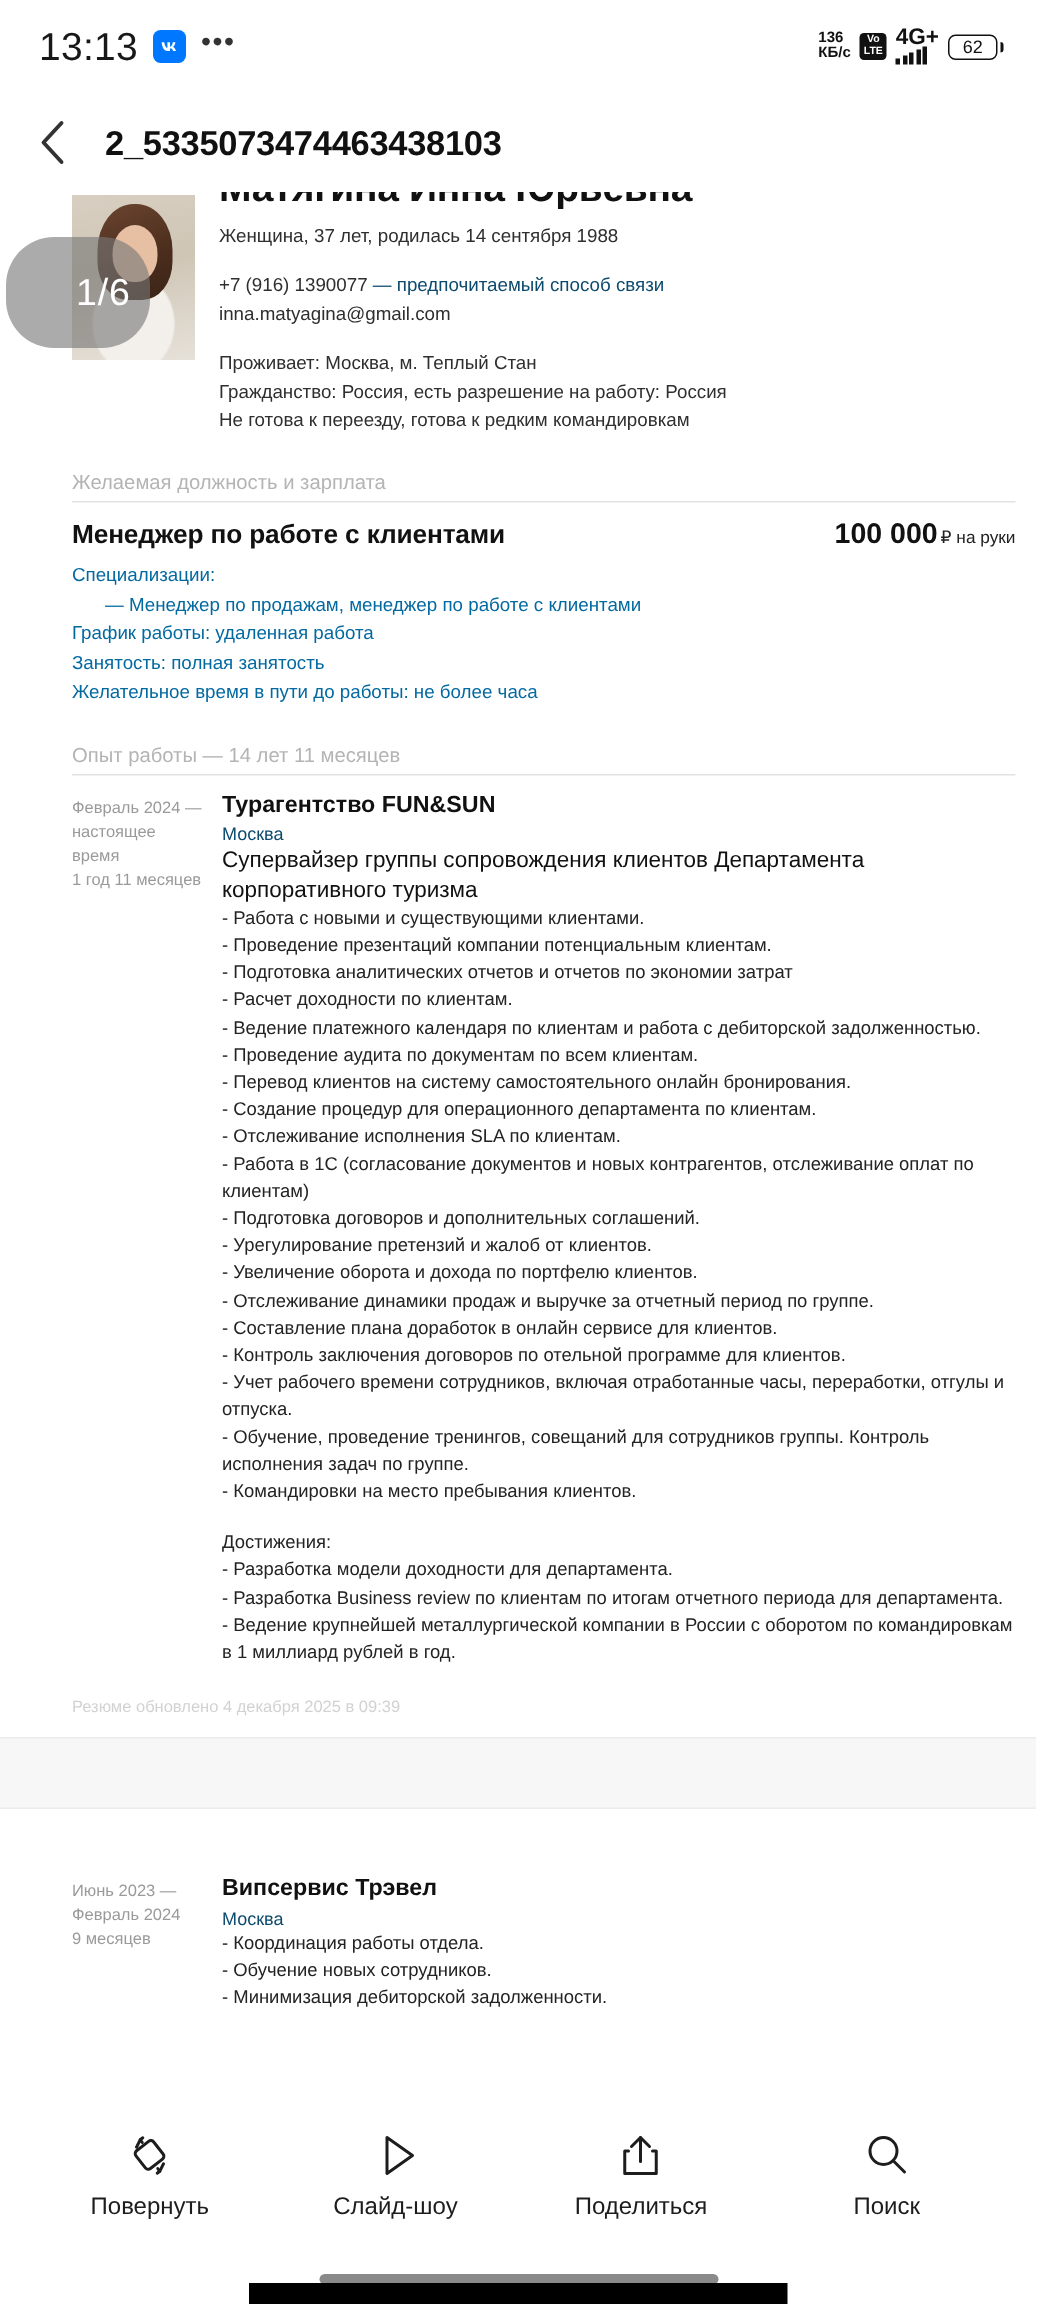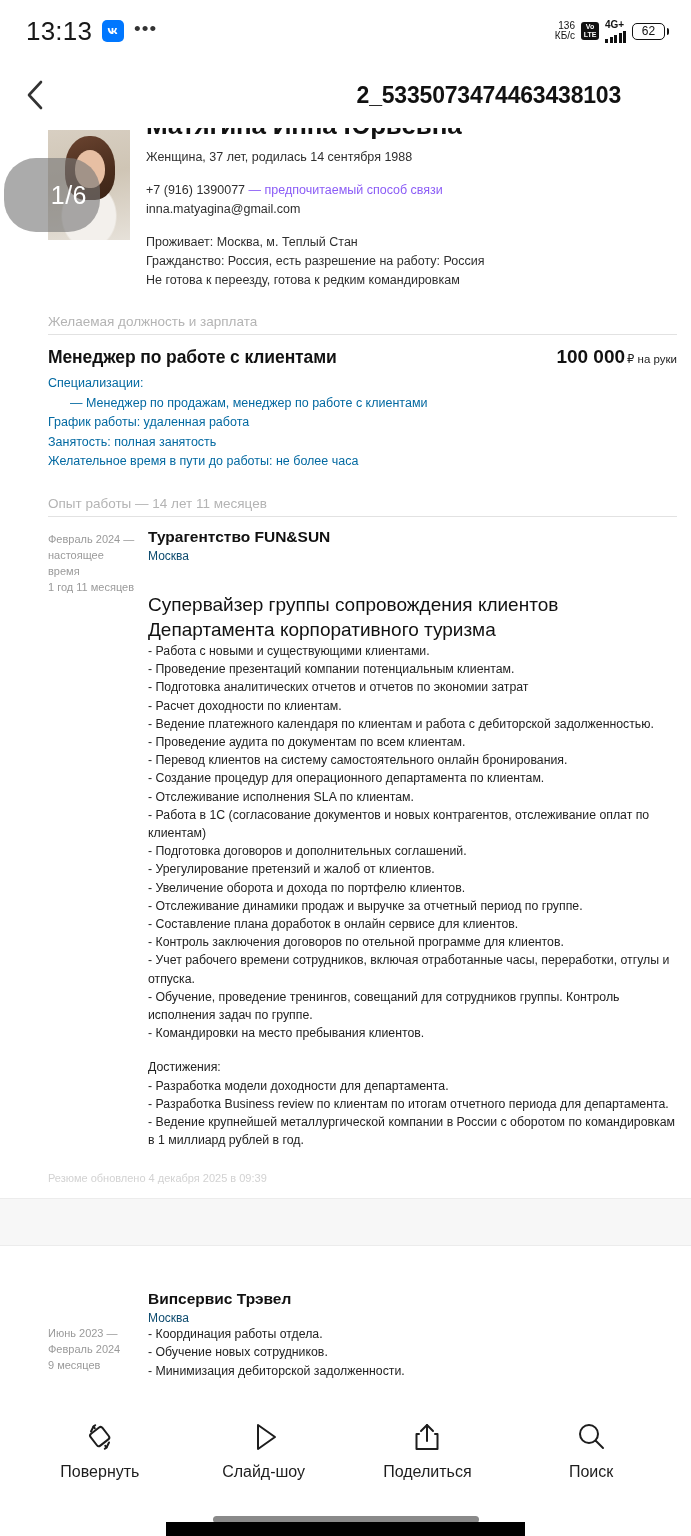"136" .net-speed { font-weight: 400 -> 700; text-align: right -> none }
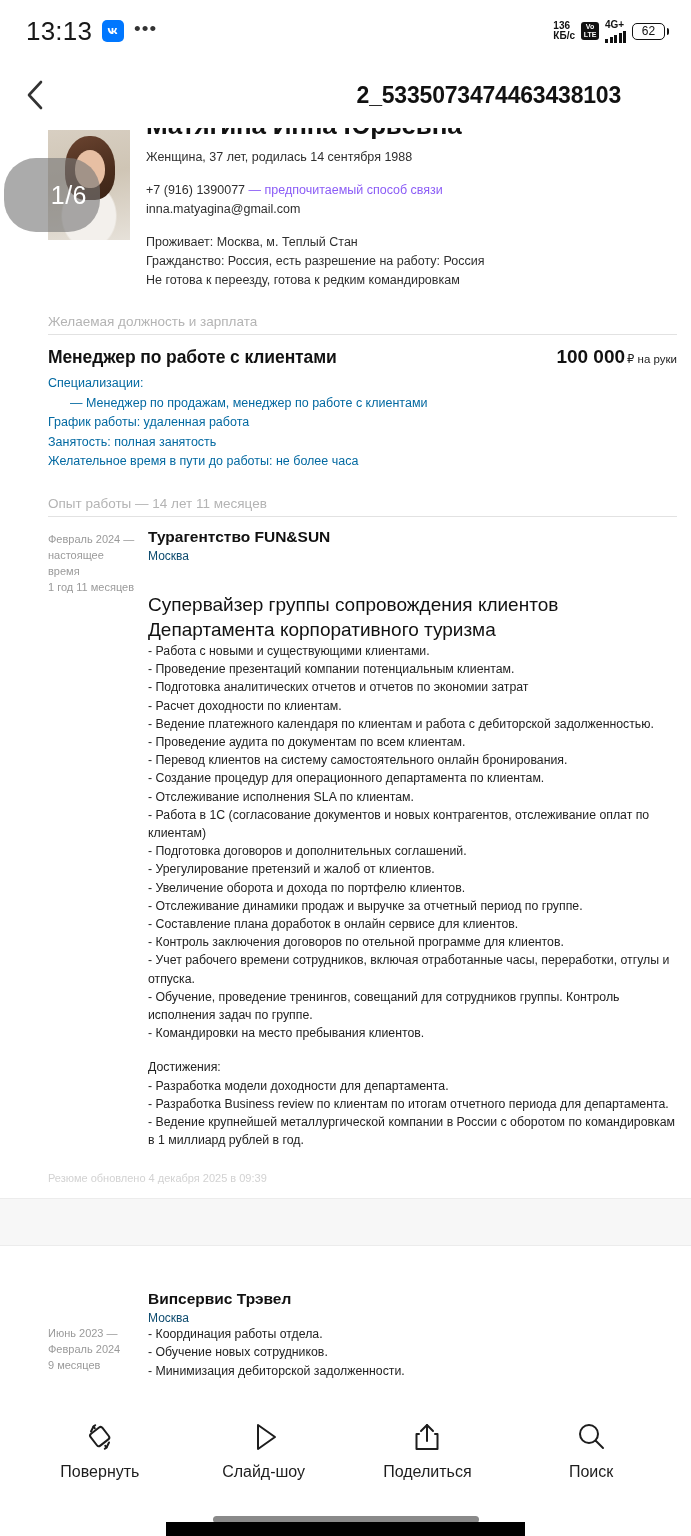"4G+" .signal-label { font-size: 10px -> 15px }
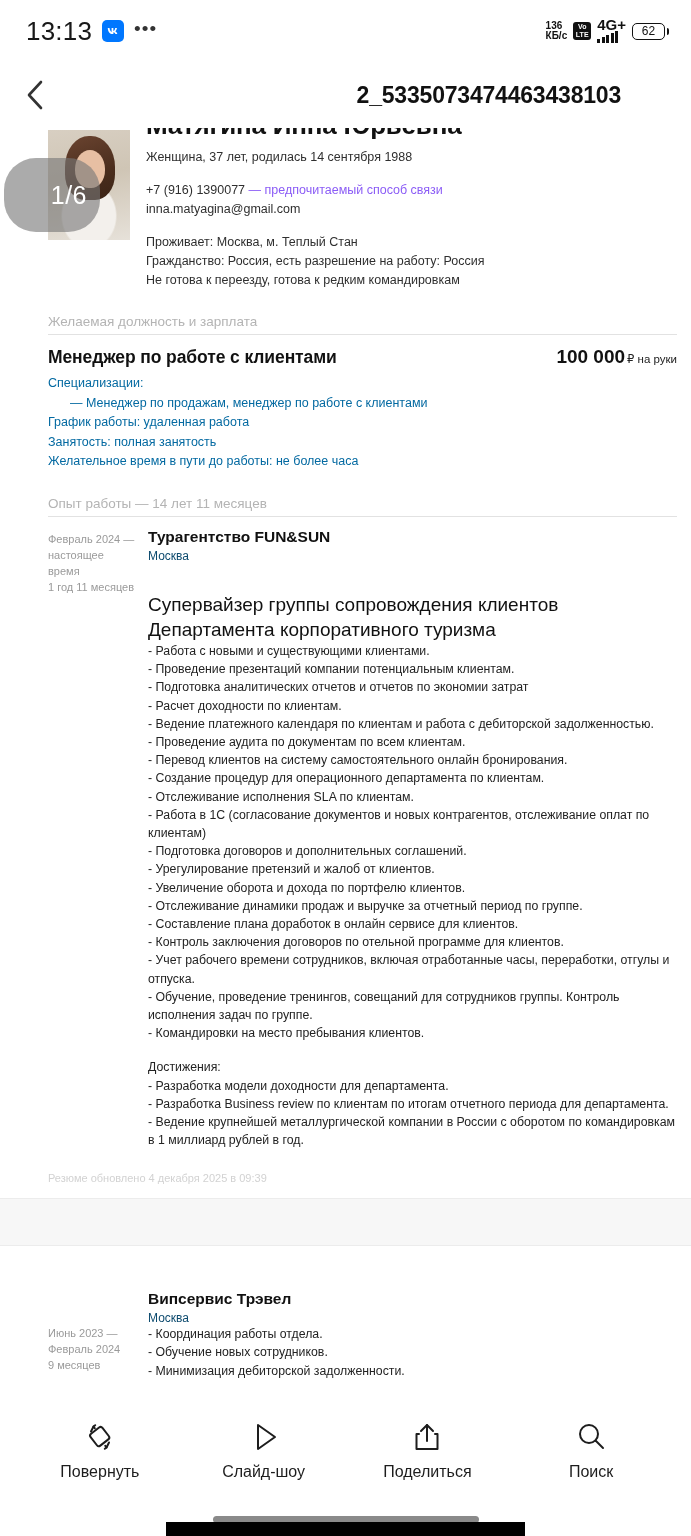"2_5335073474463438103" .doc-title { text-align: right -> left }
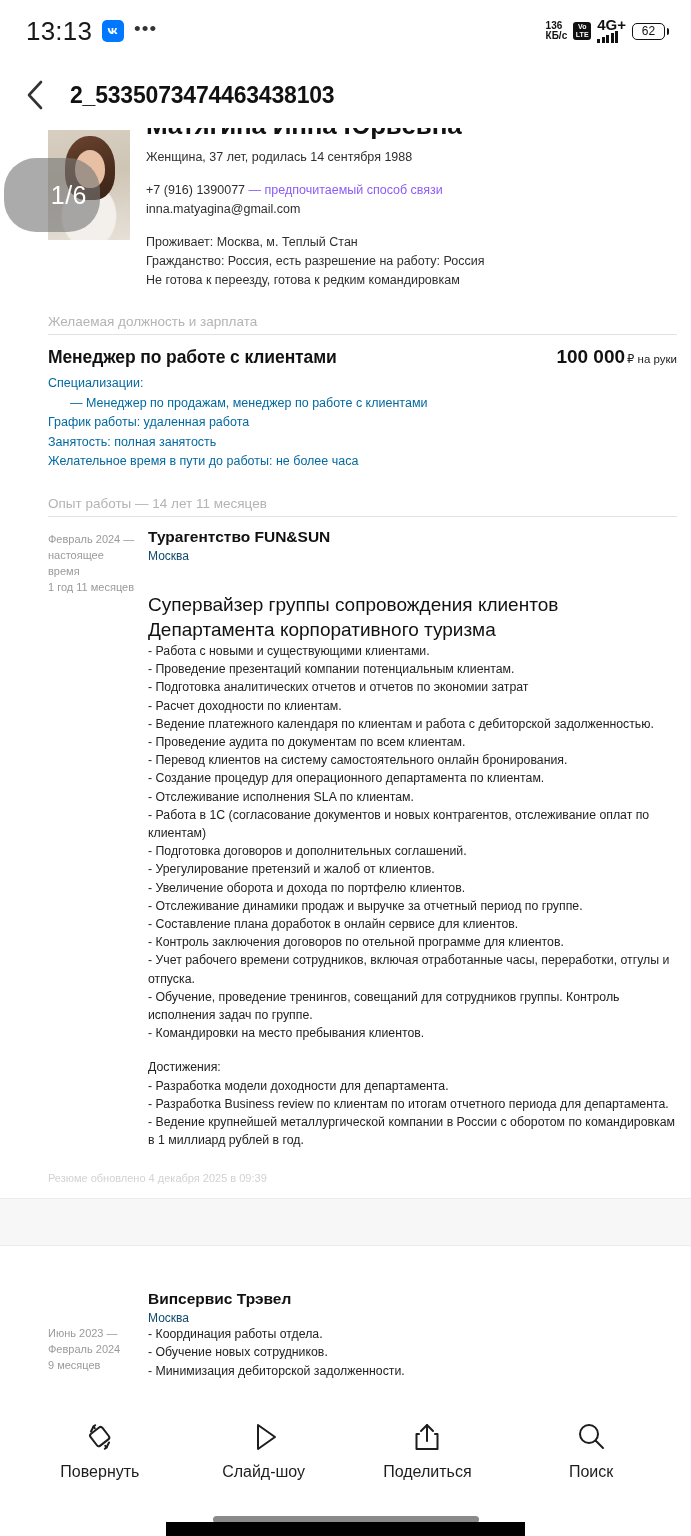"— предпочитаемый способ связи" .muted { color: #8b5cf6 -> #0c4a6e }
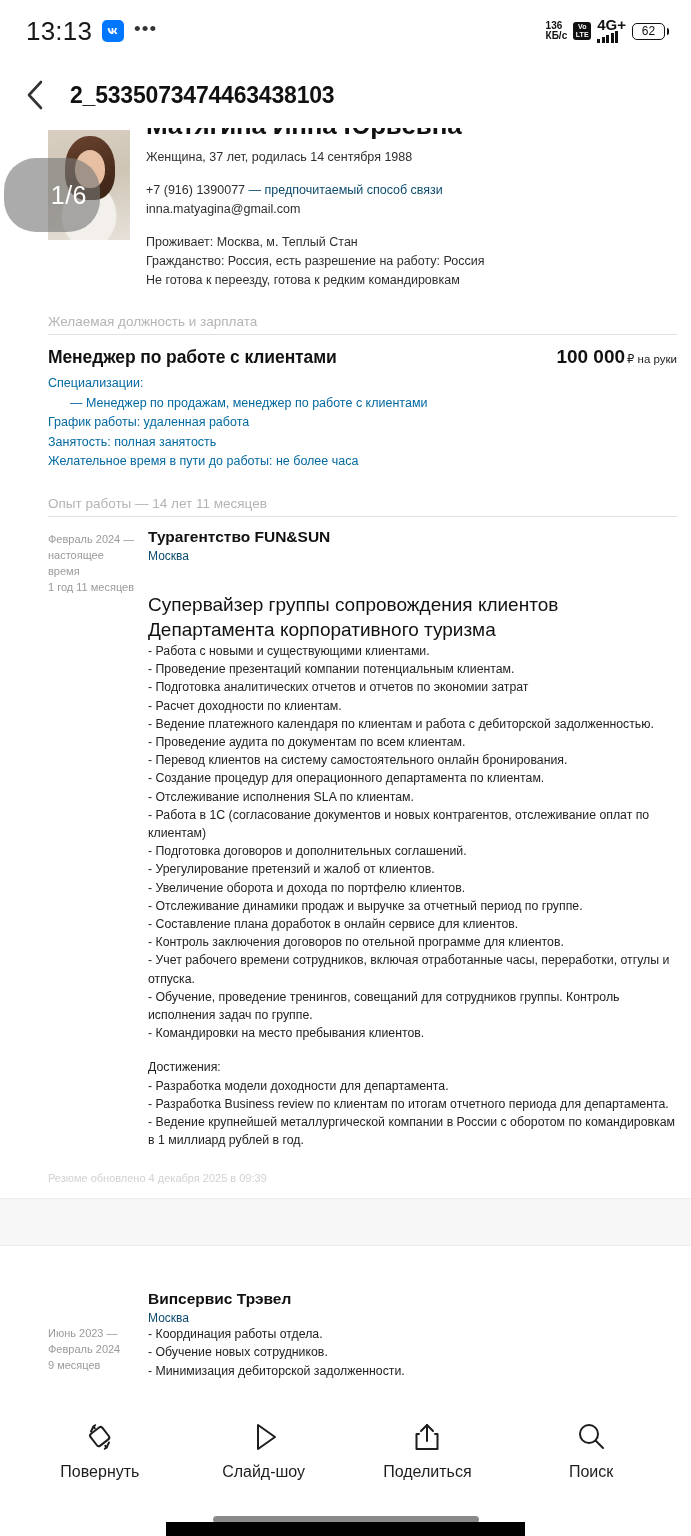"Супервайзер группы сопровождения" .role { font-size: 19px -> 15px; margin-top: 30px -> 1px }
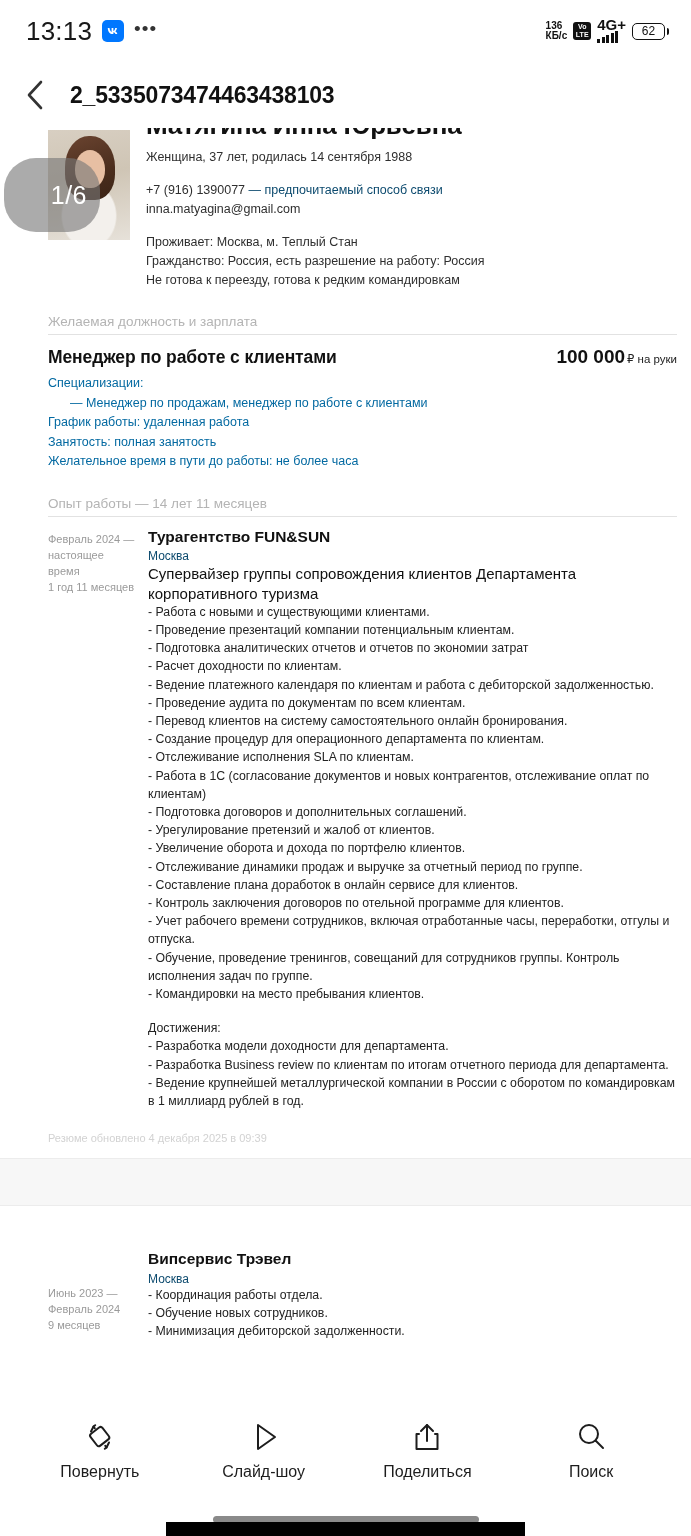"Июнь 2023 —" div.exp-dates { margin-top: 32px -> none }
